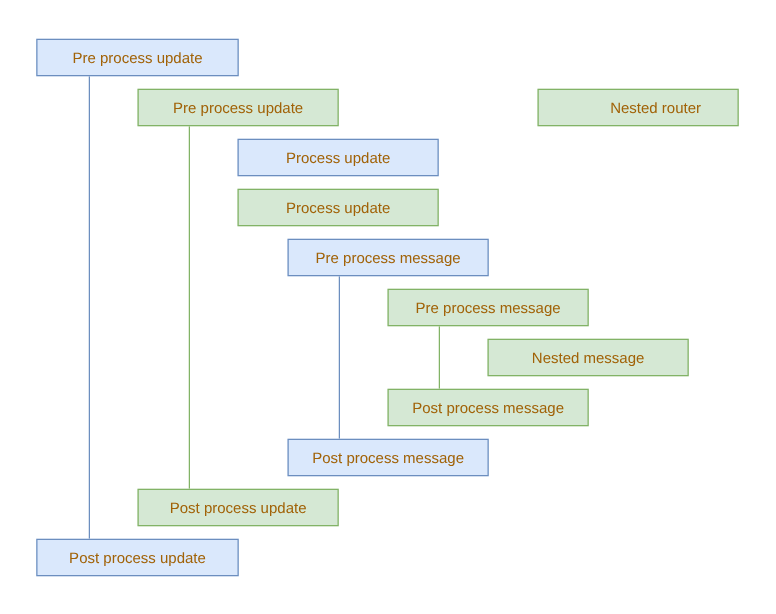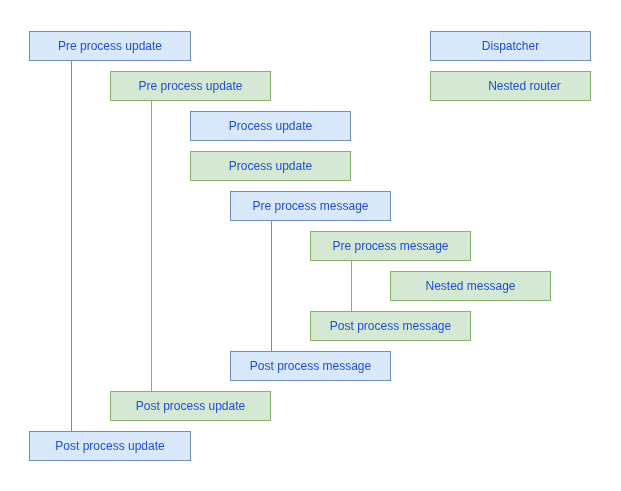"Pre process update" .node { color: #1d4ed8 -> #a16207 }
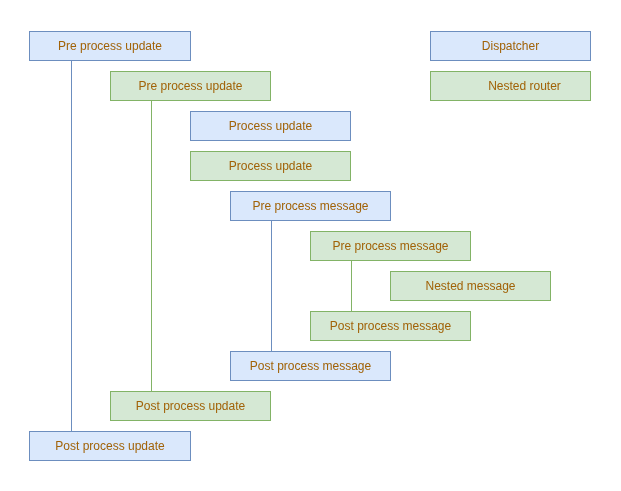"Dispatcher" div.node { html: <div>Dispatcher</div> -> none }
